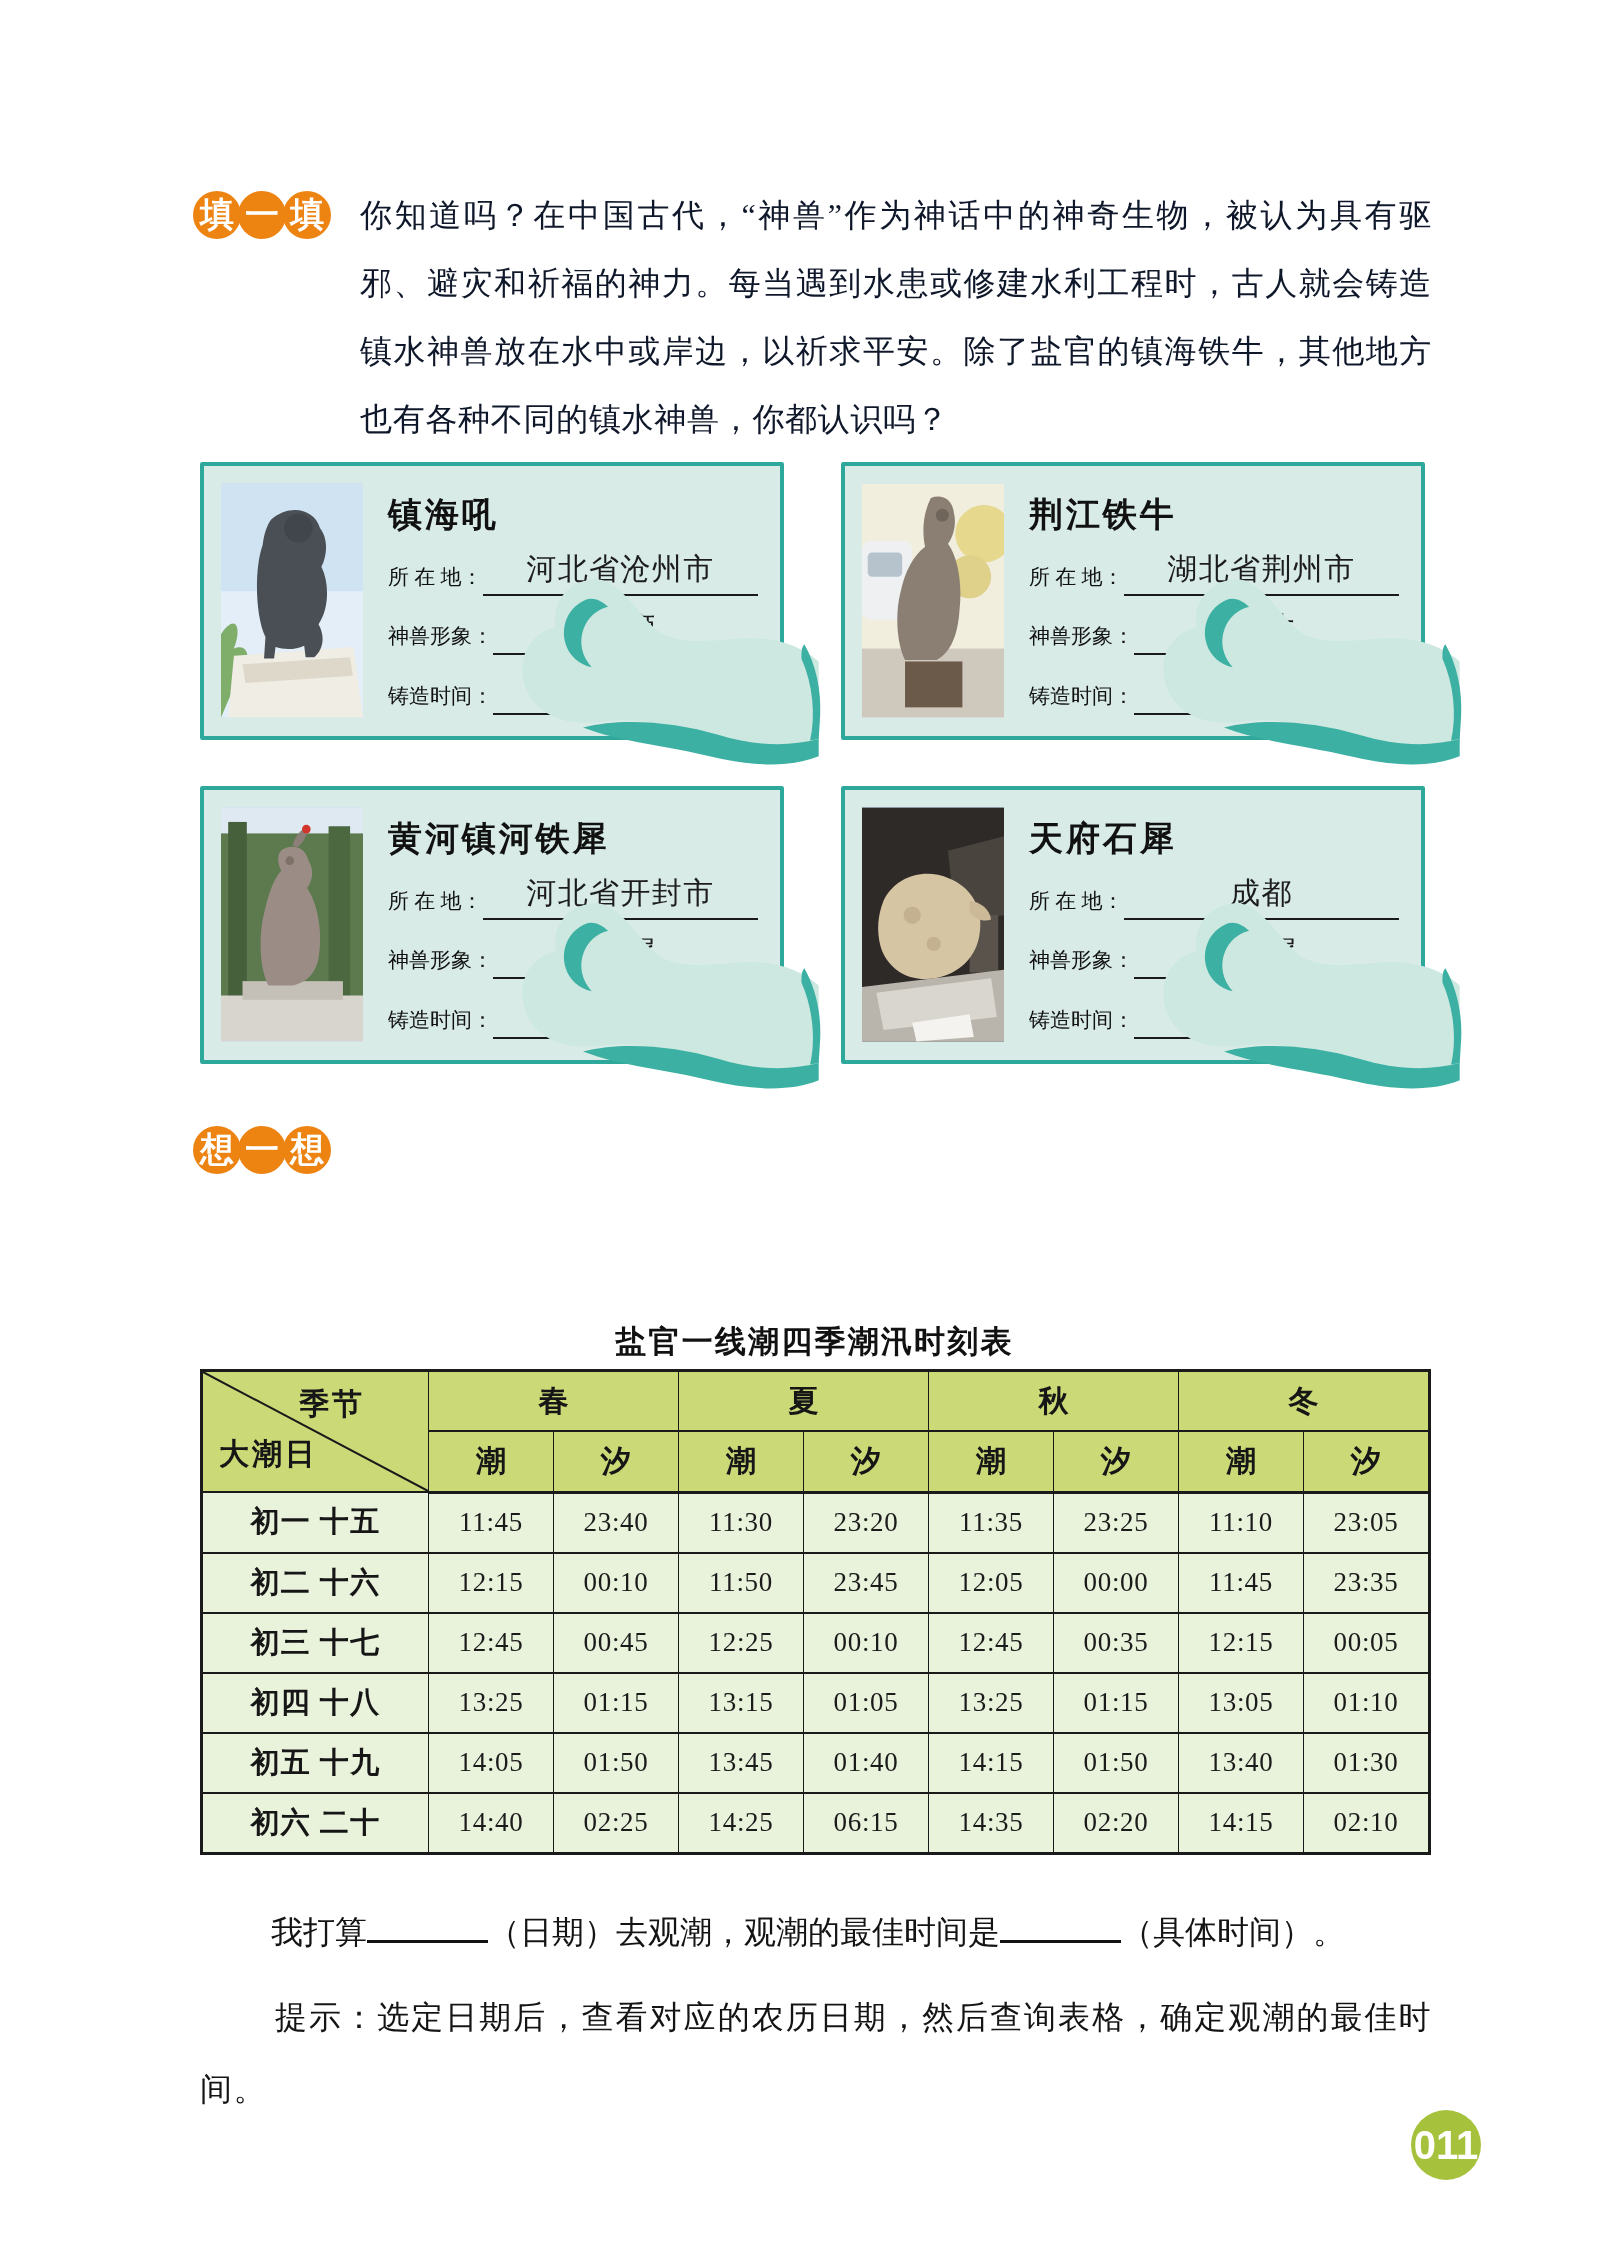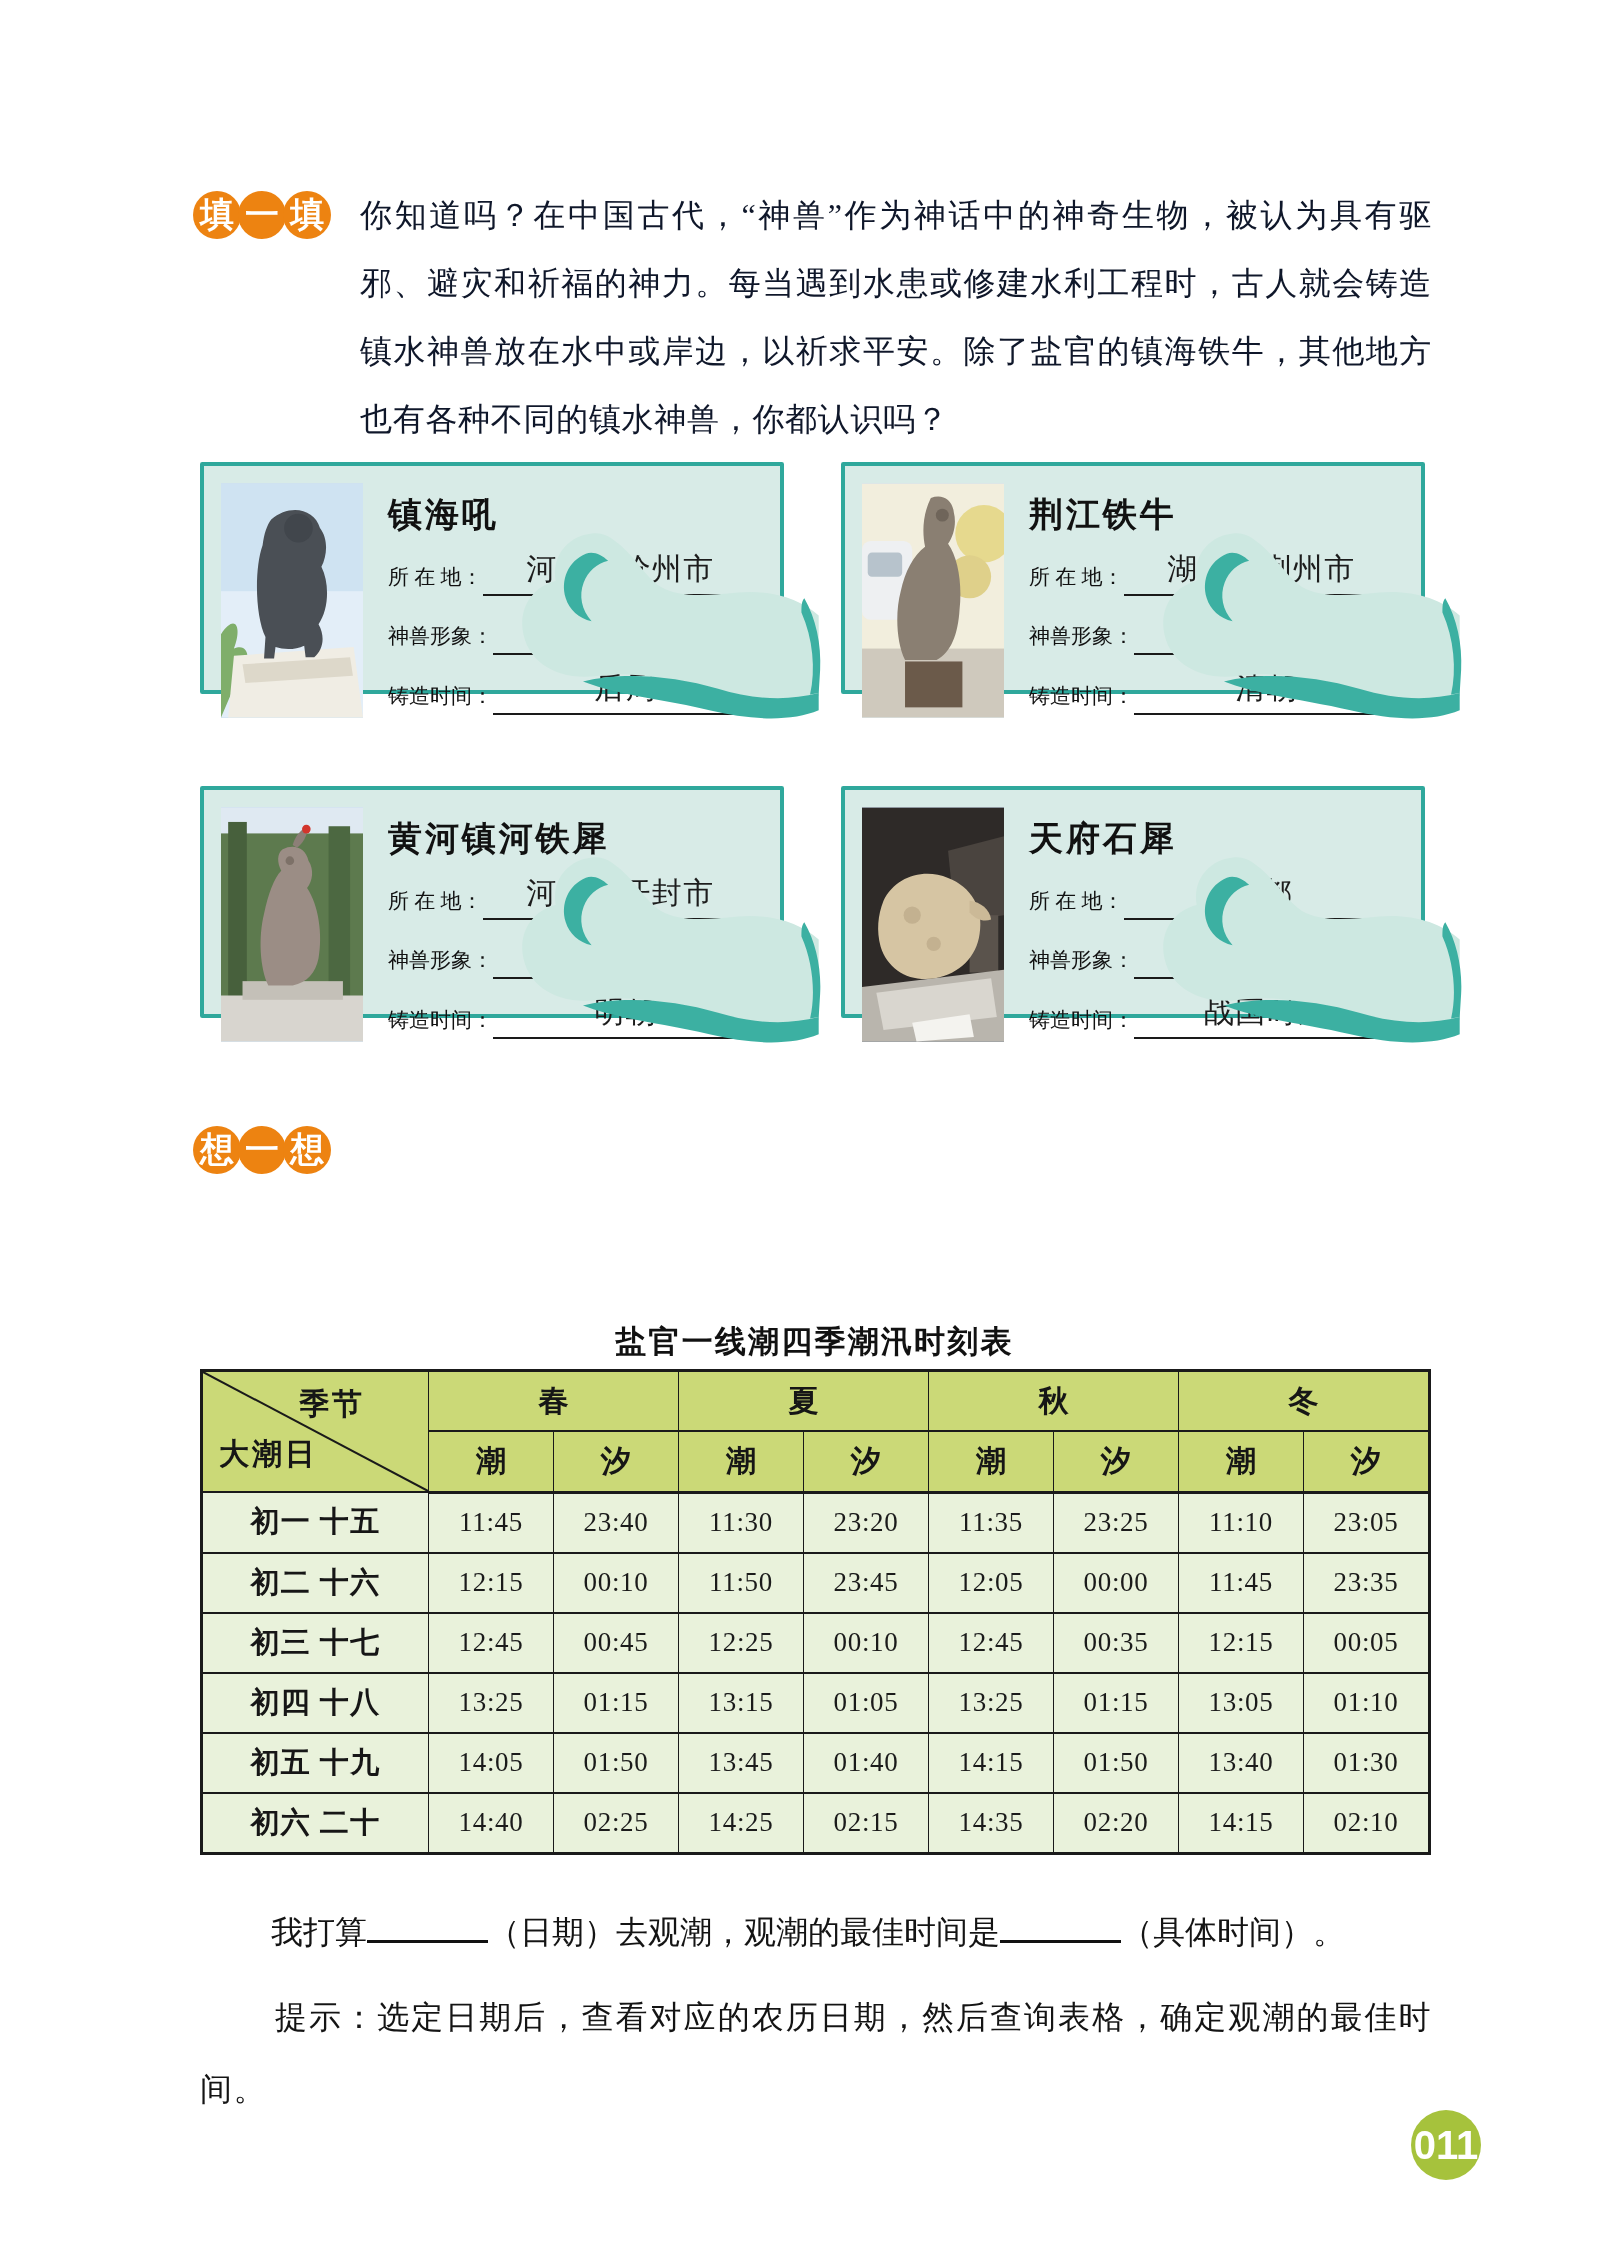"镇海吼" .card { height: 232px -> 278px }
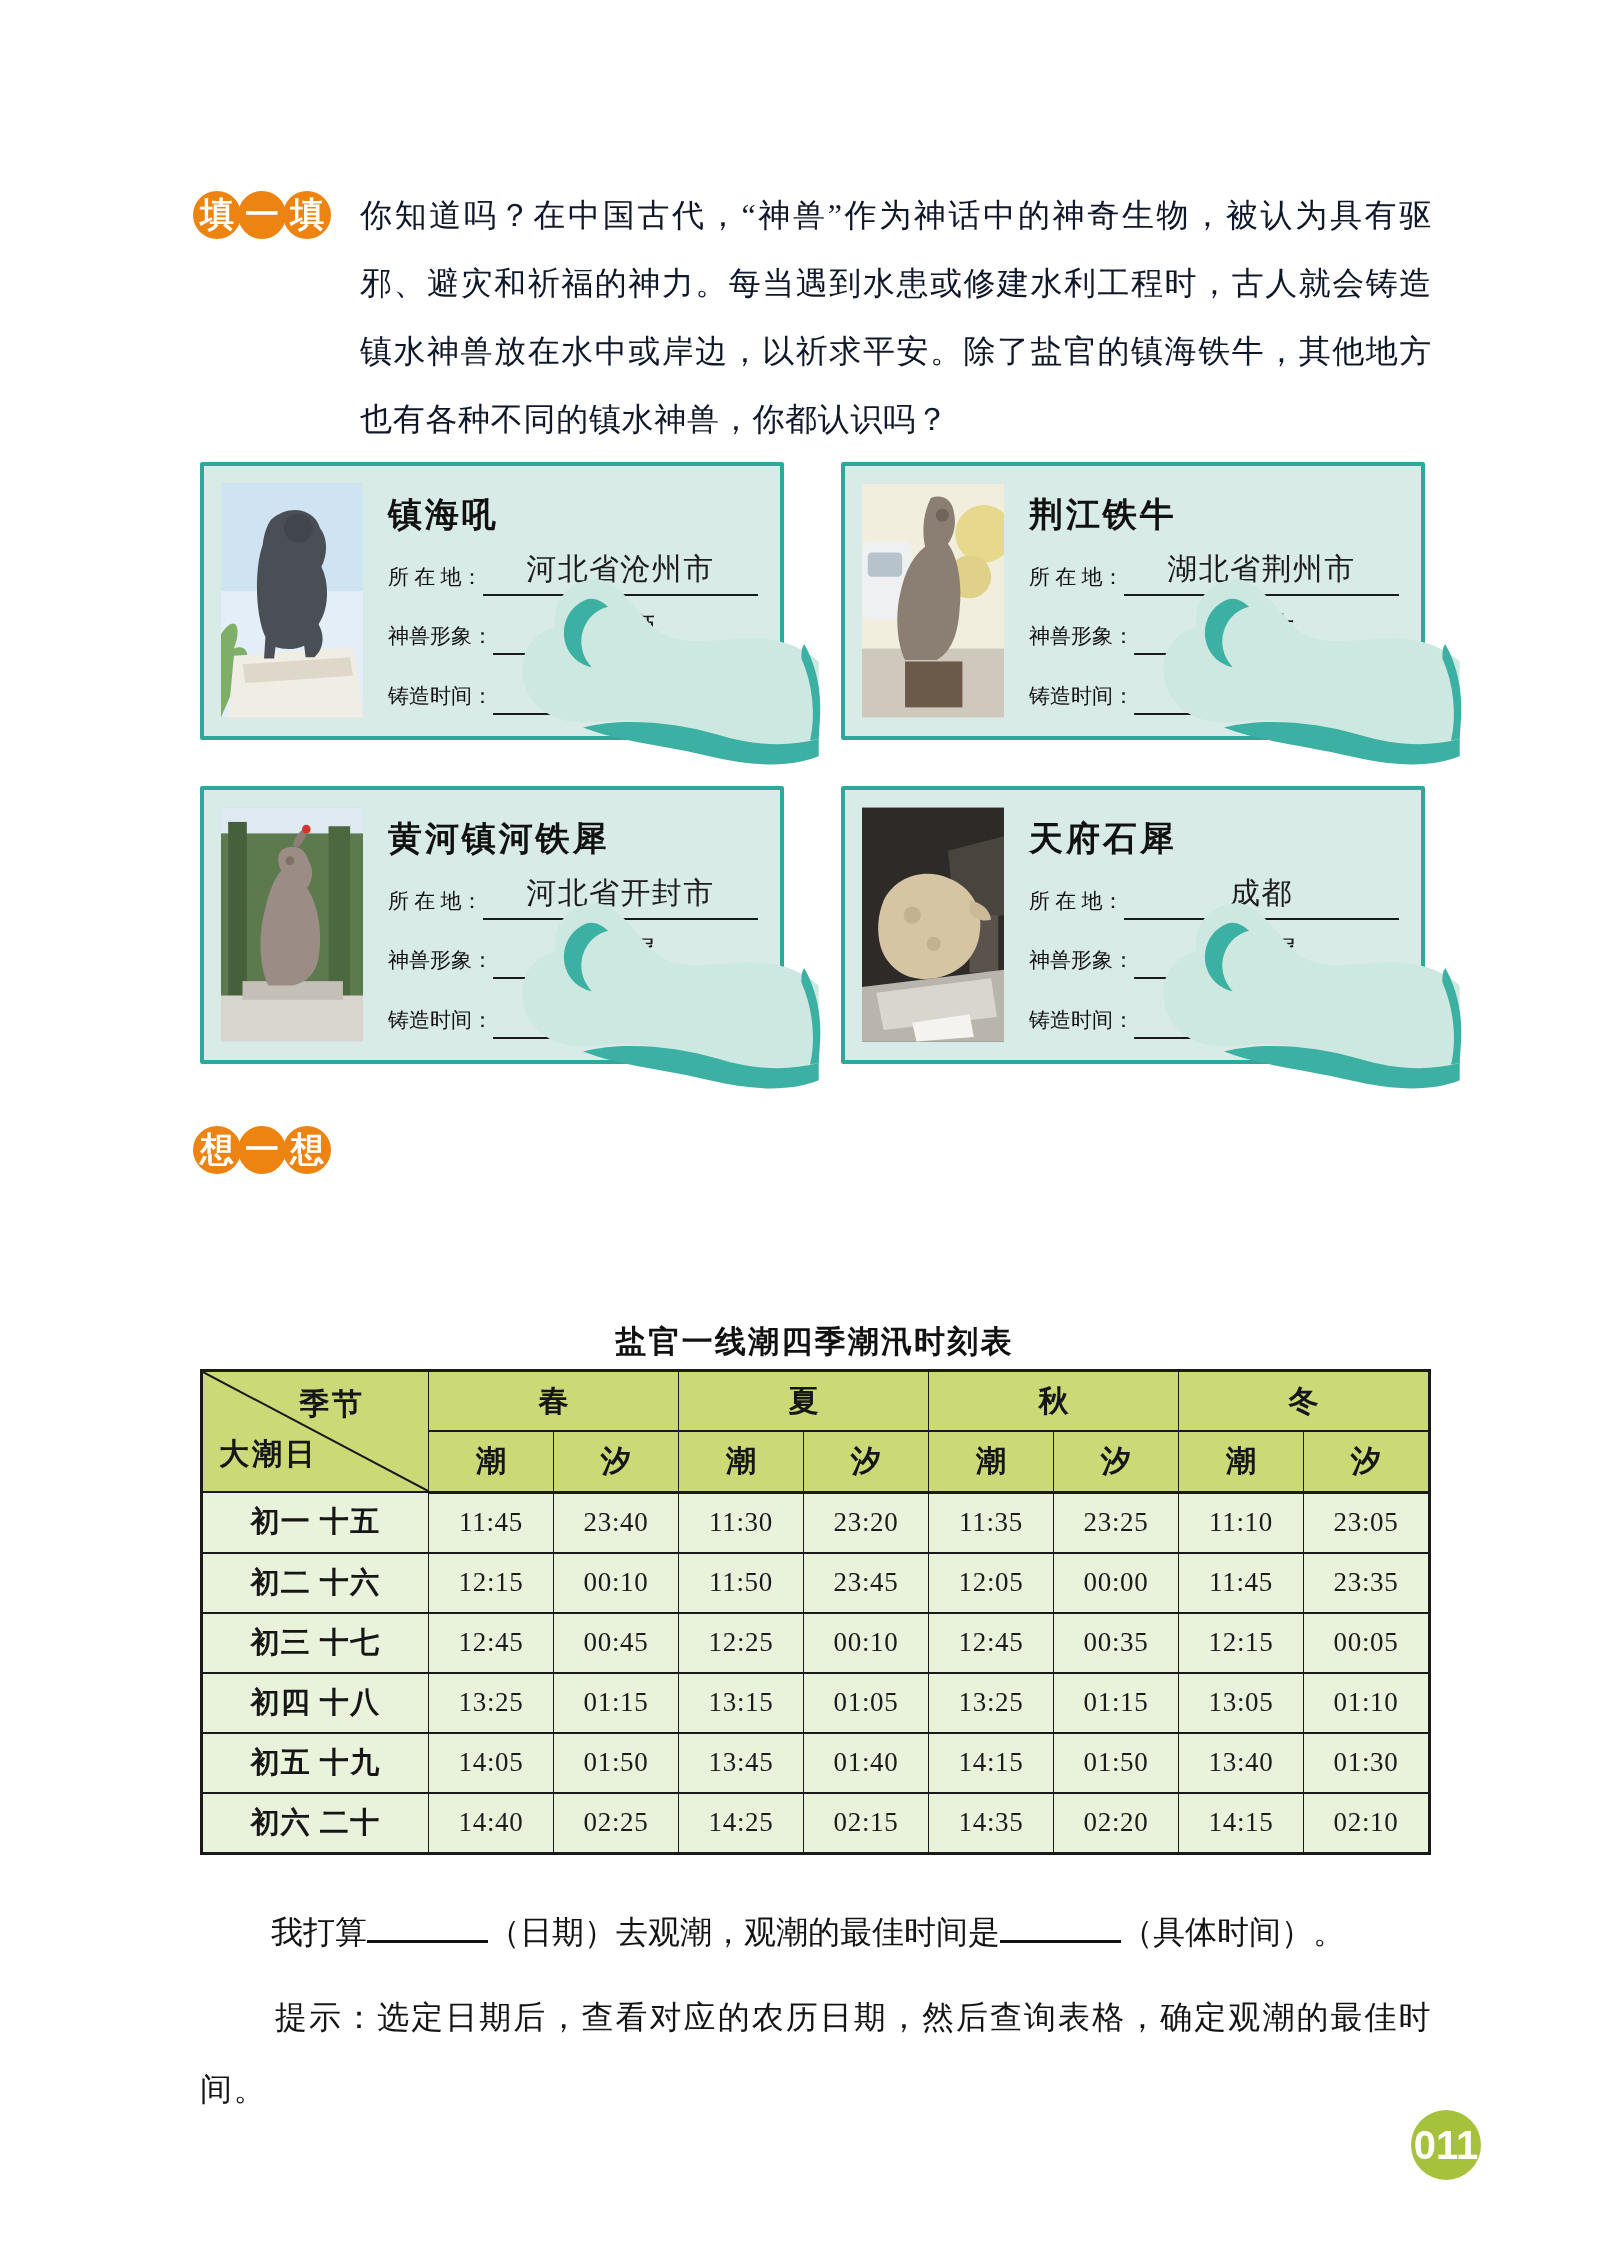"02:15" td.timecell { text: 02:15 -> 06:15 }
